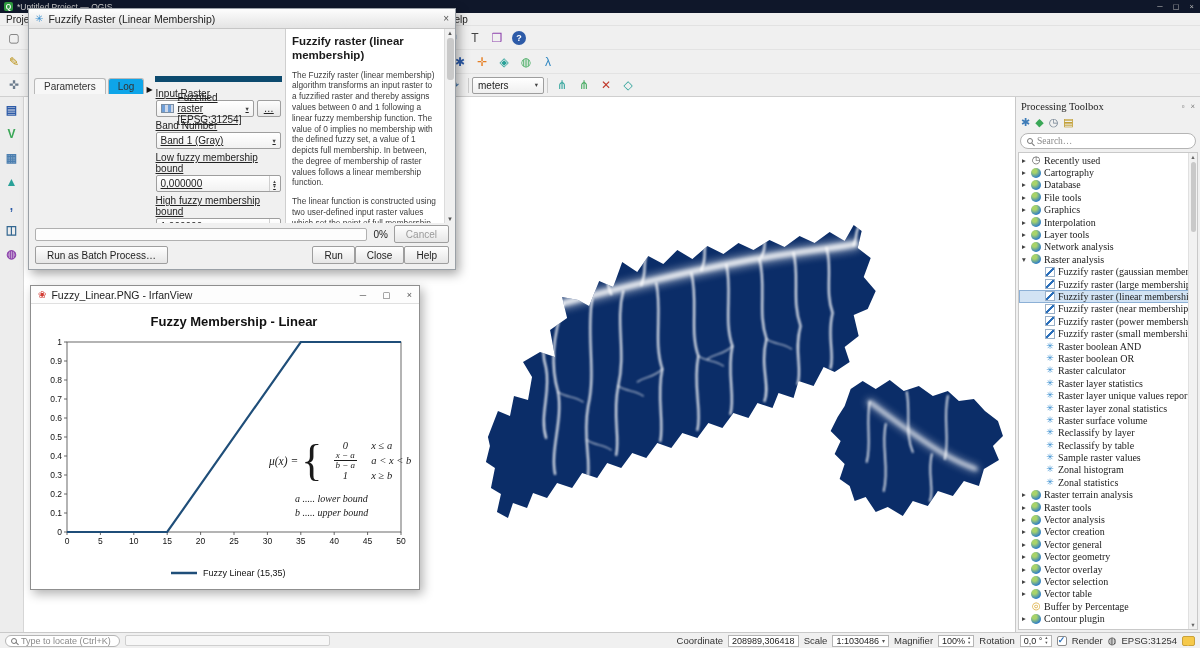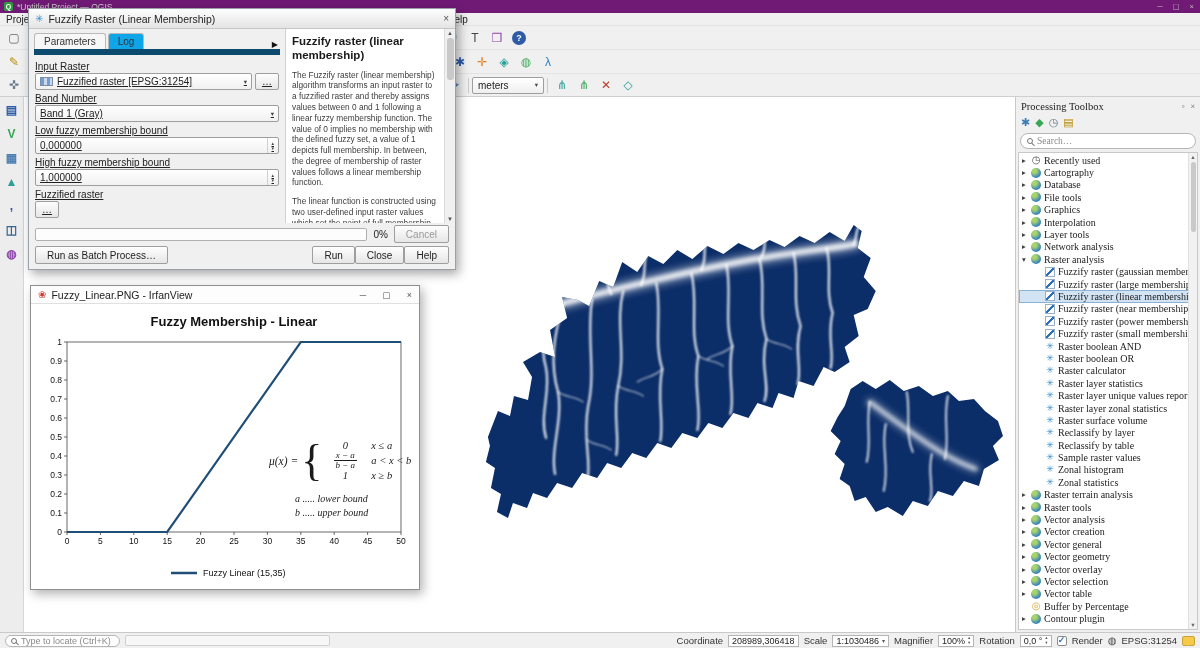"*Untitled Project — QGIS" .titlebar { background: #701a75 -> #0f172a }
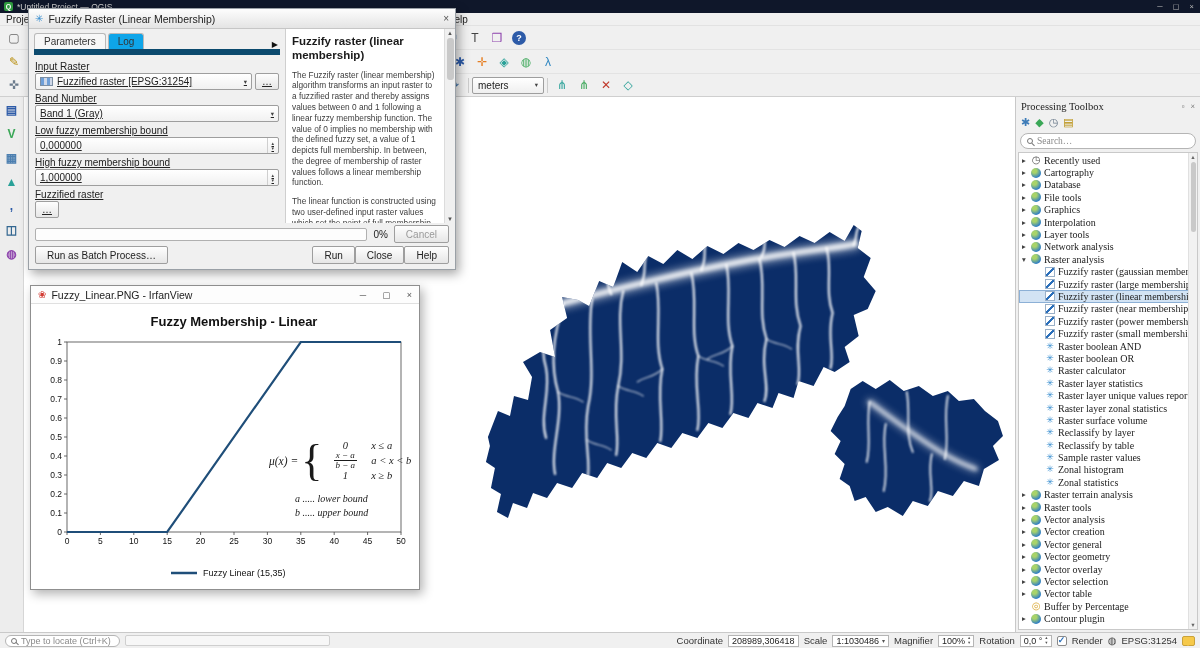"Parameters" .dlg-left { flex-direction: column -> row; margin-top: none -> 43px }
